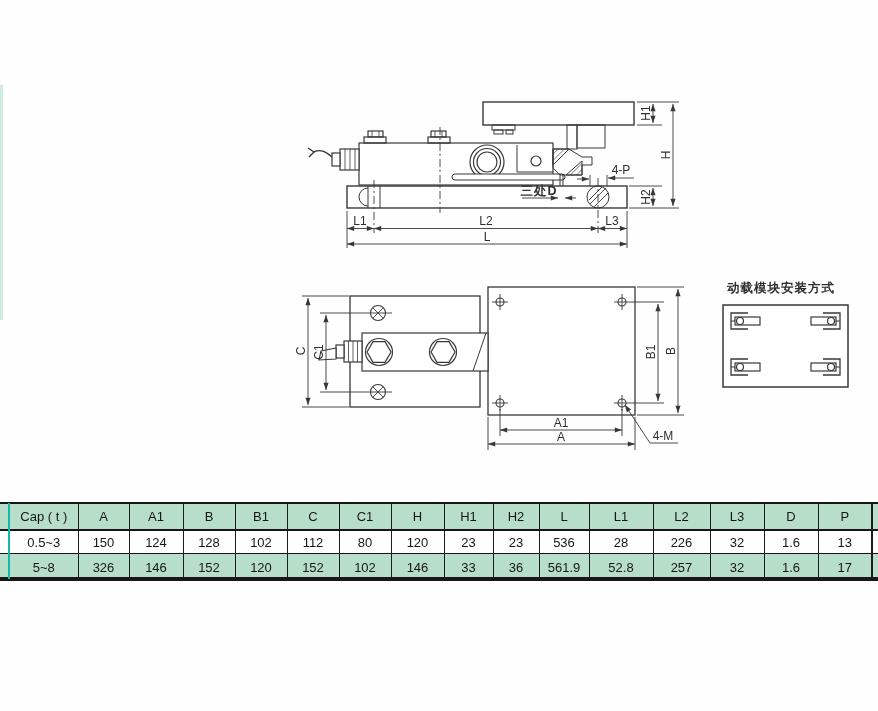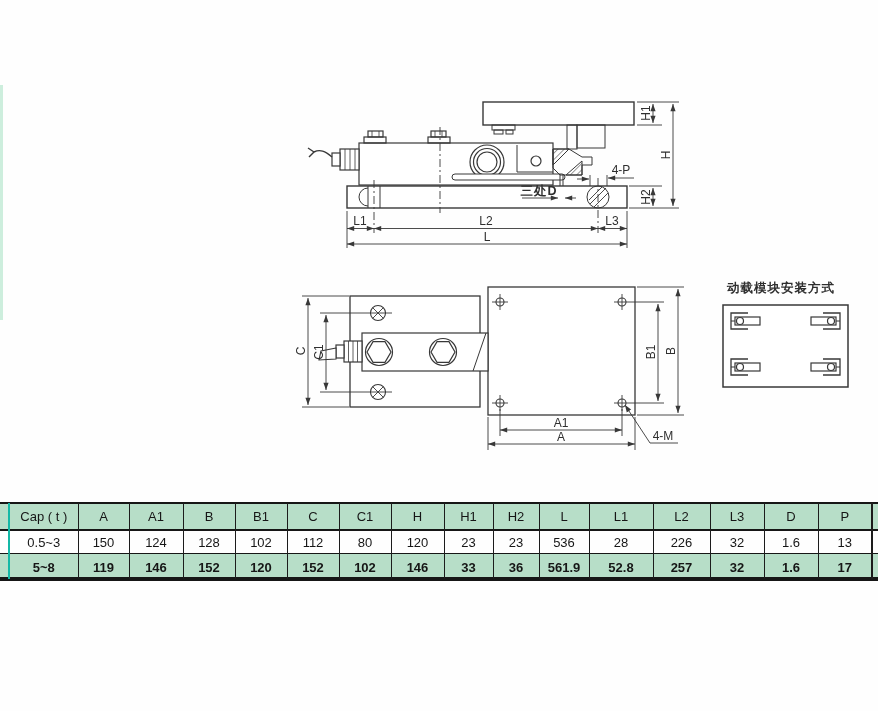"5~8" tr.r2 { font-weight: bold -> none }
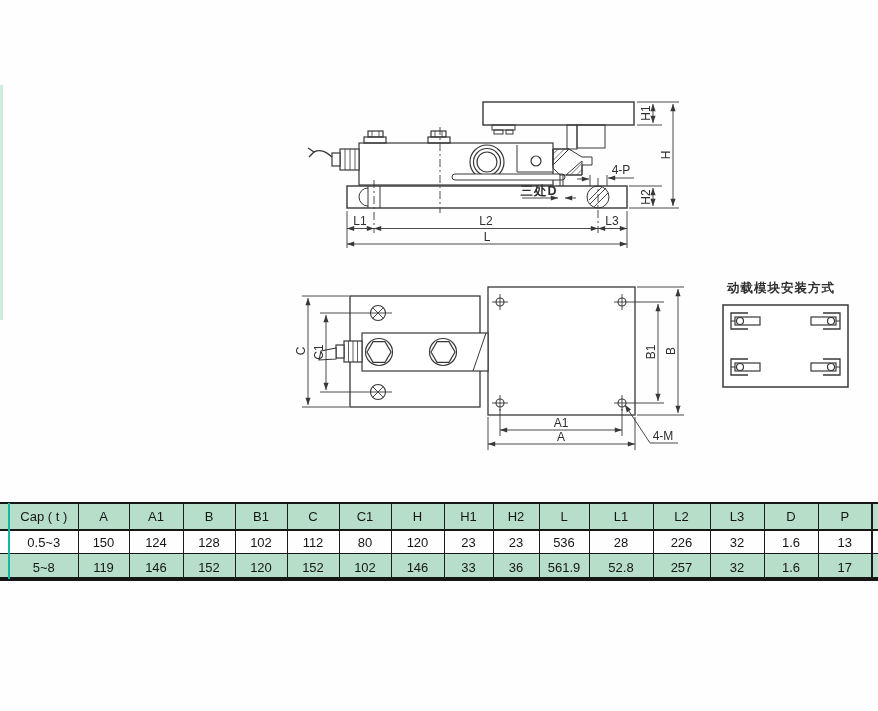"119" td { text: 119 -> 326 }
